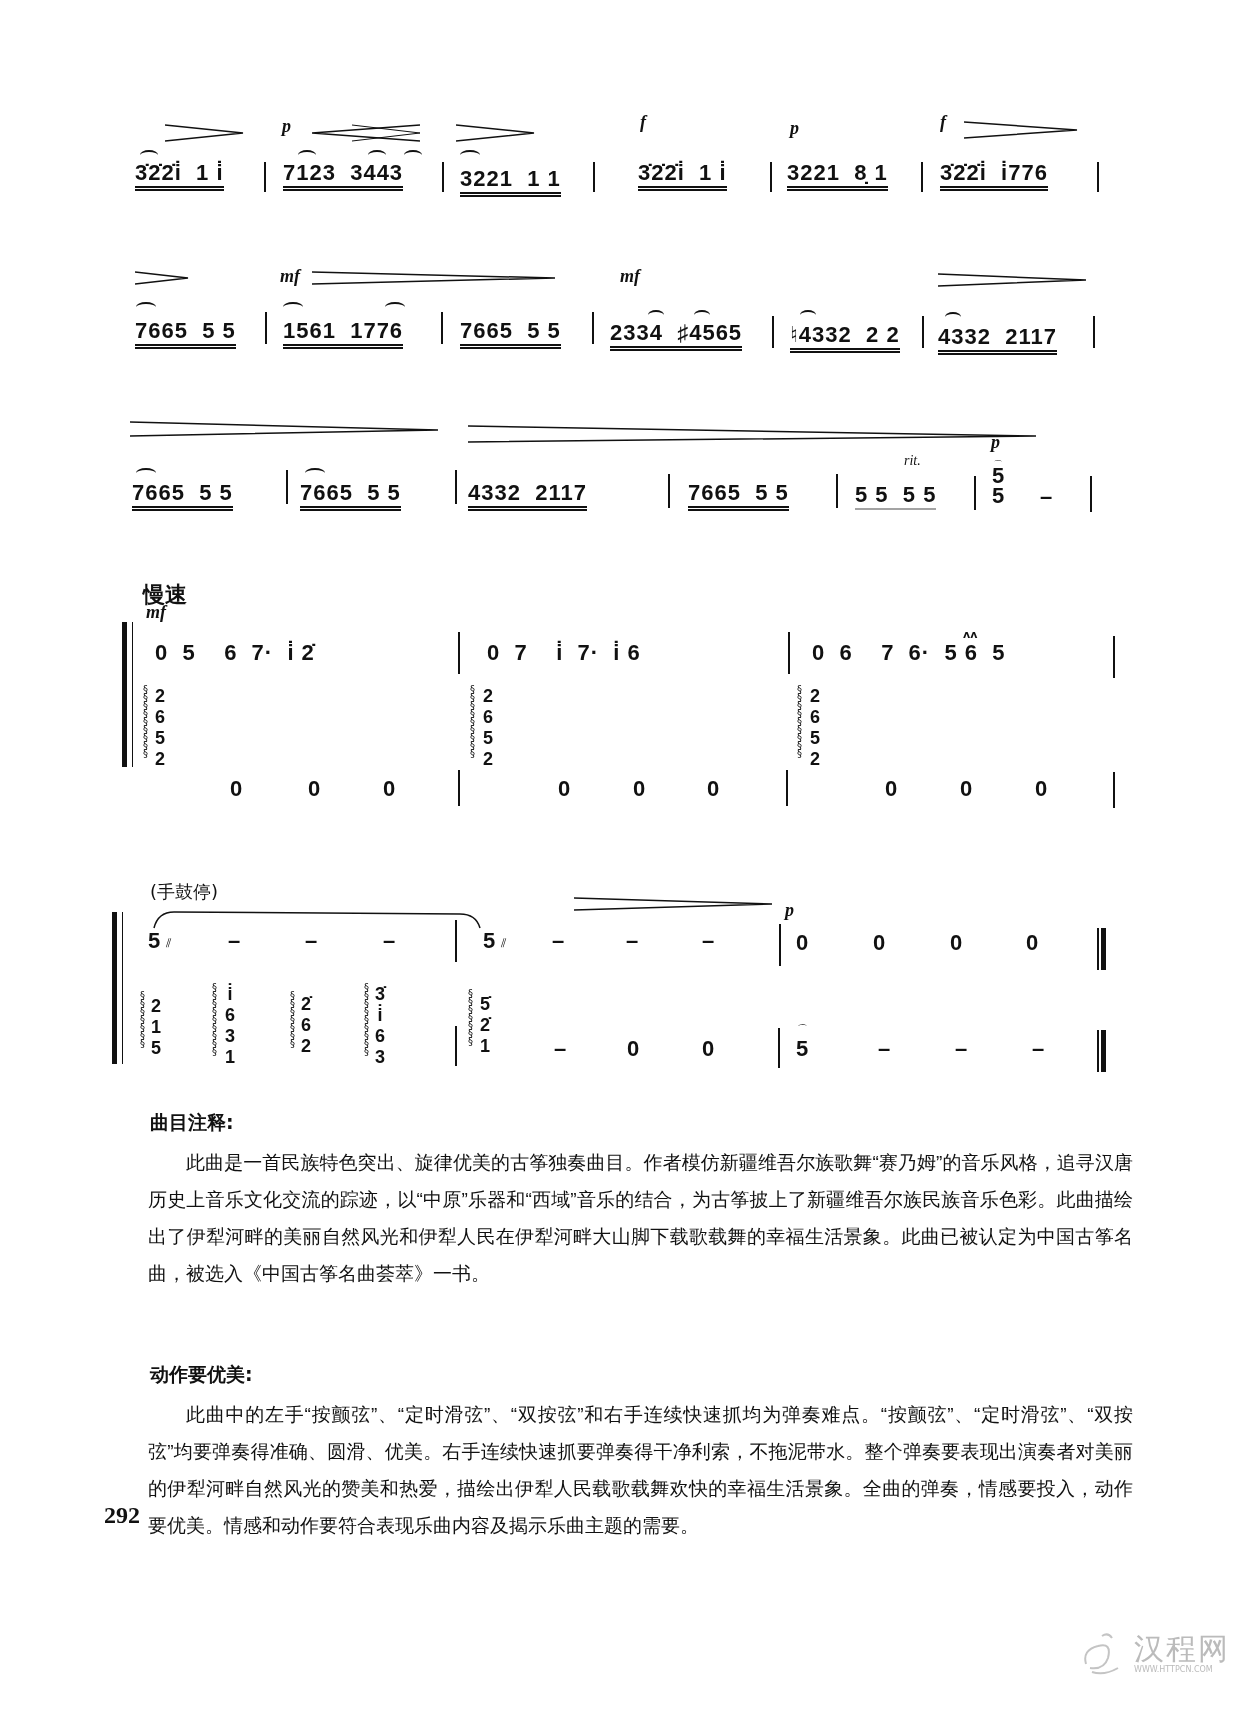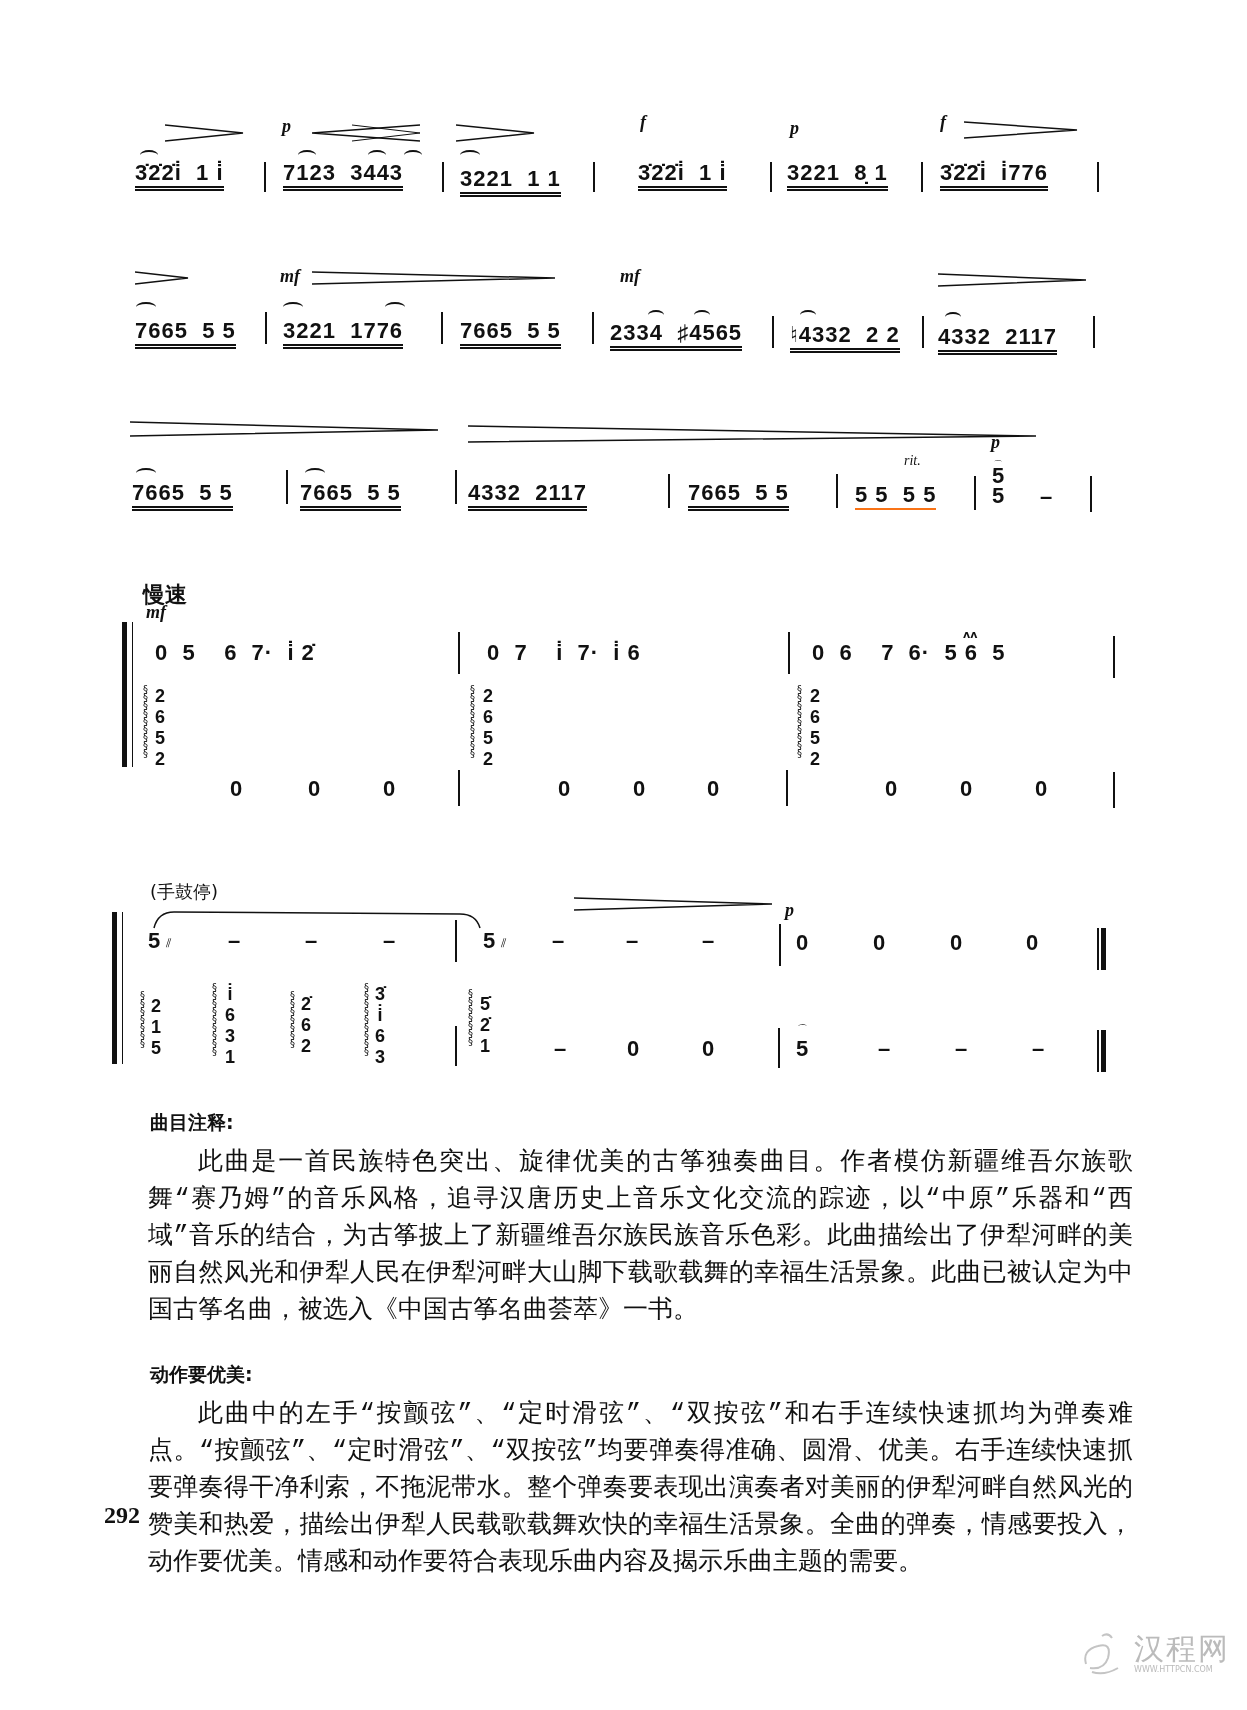"3221 1776" span.abs { text: 3221 -> 1561 }
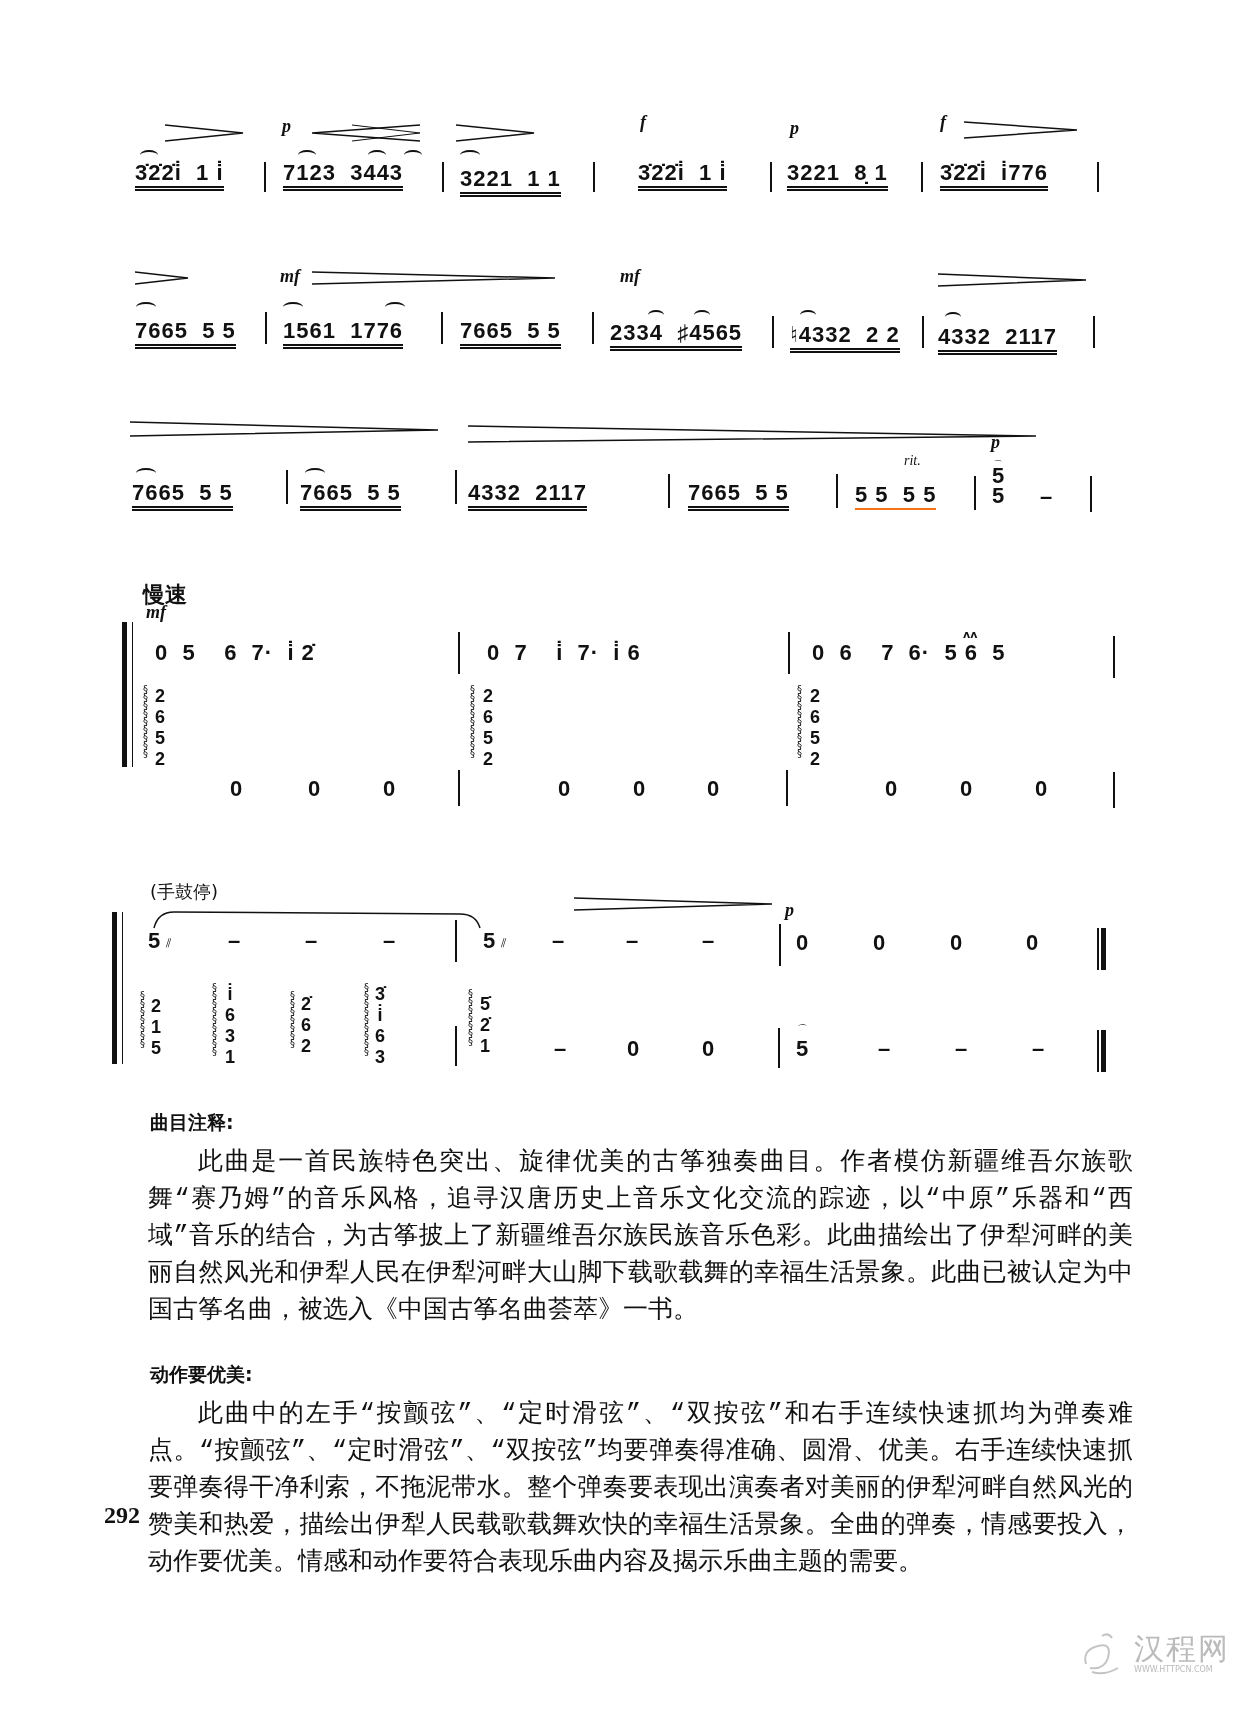"5 5 5 5" .ul { border-bottom: 2px solid #f97316 -> 2px solid #a3a3a3 }
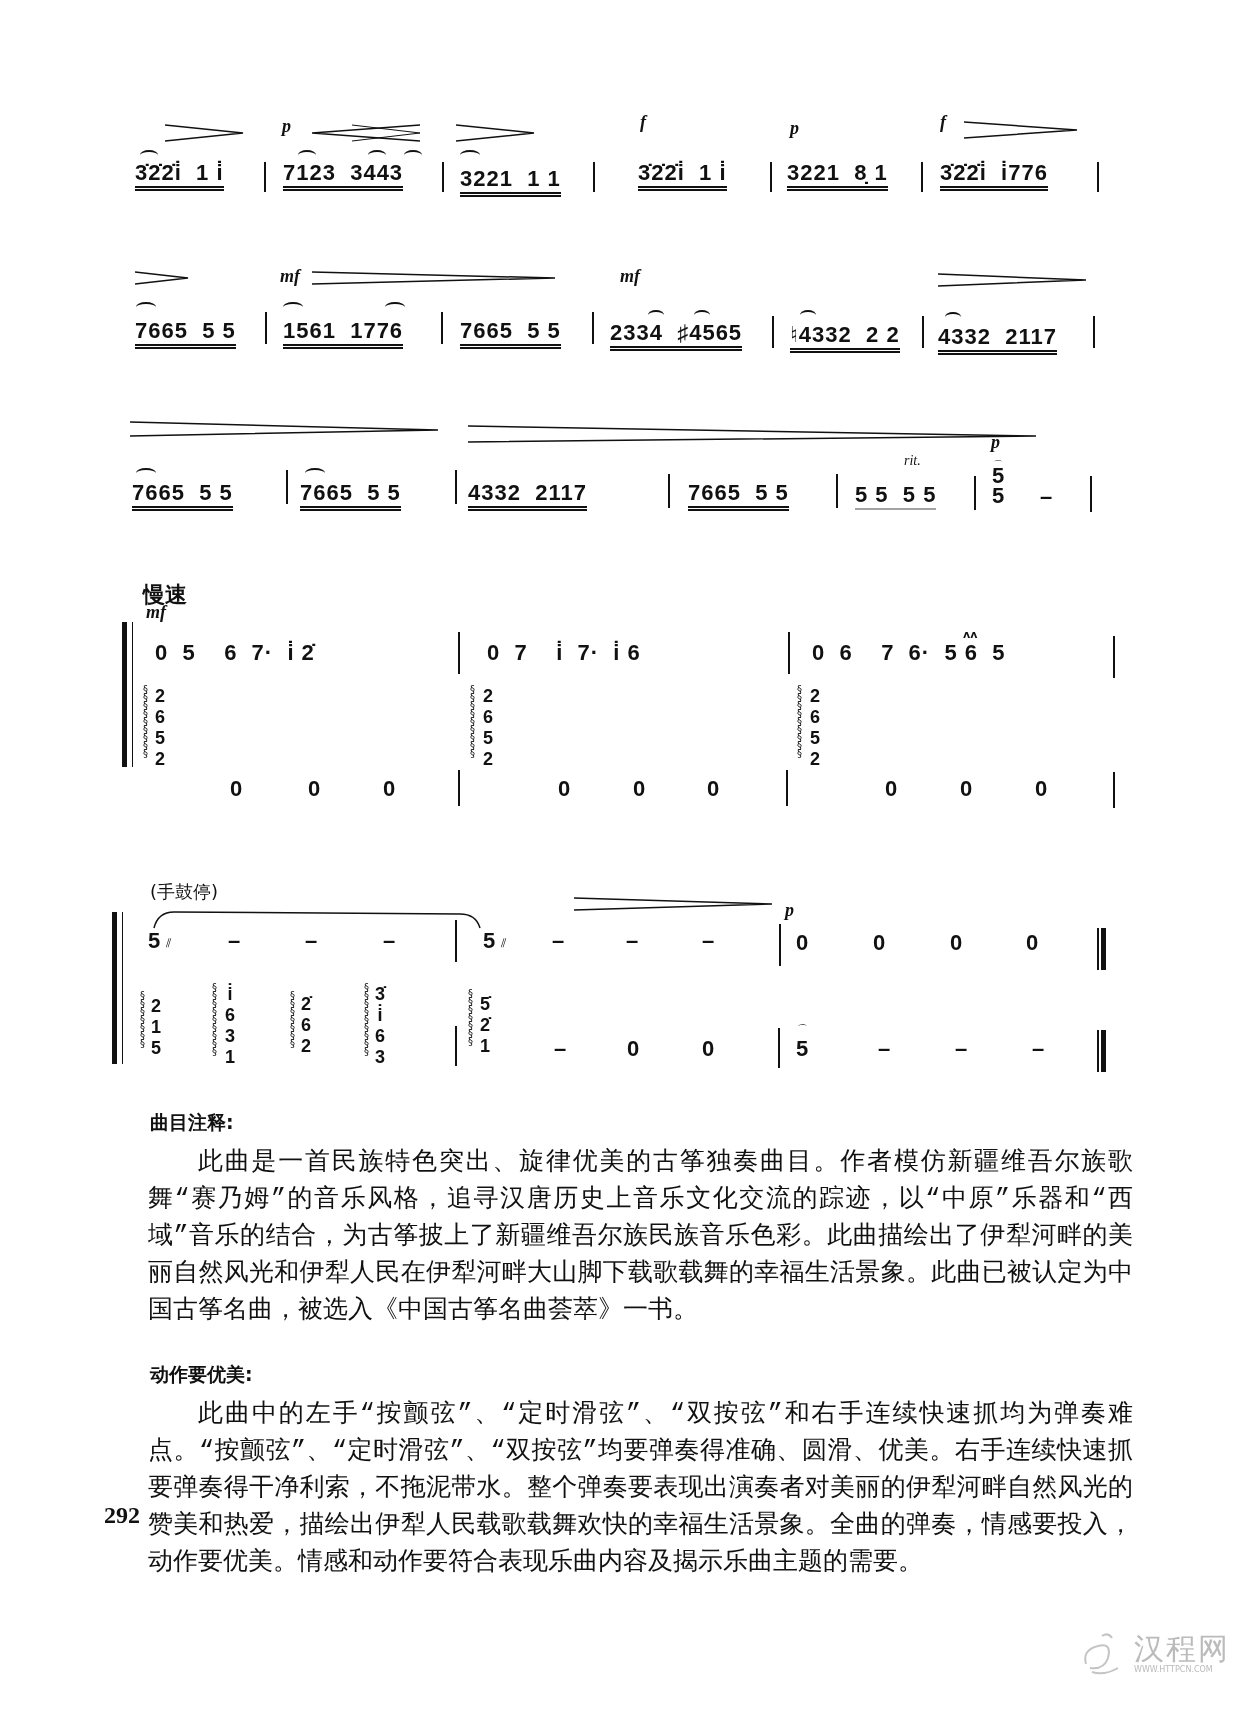"此曲是一首民族特色突出、旋律优美的古筝独奏曲目。作者模仿新疆维吾尔族歌舞“赛乃姆" .para { font-family: Liberation Mono, monospace -> Liberation Sans, sans-serif; font-size: 25px -> 19px }
